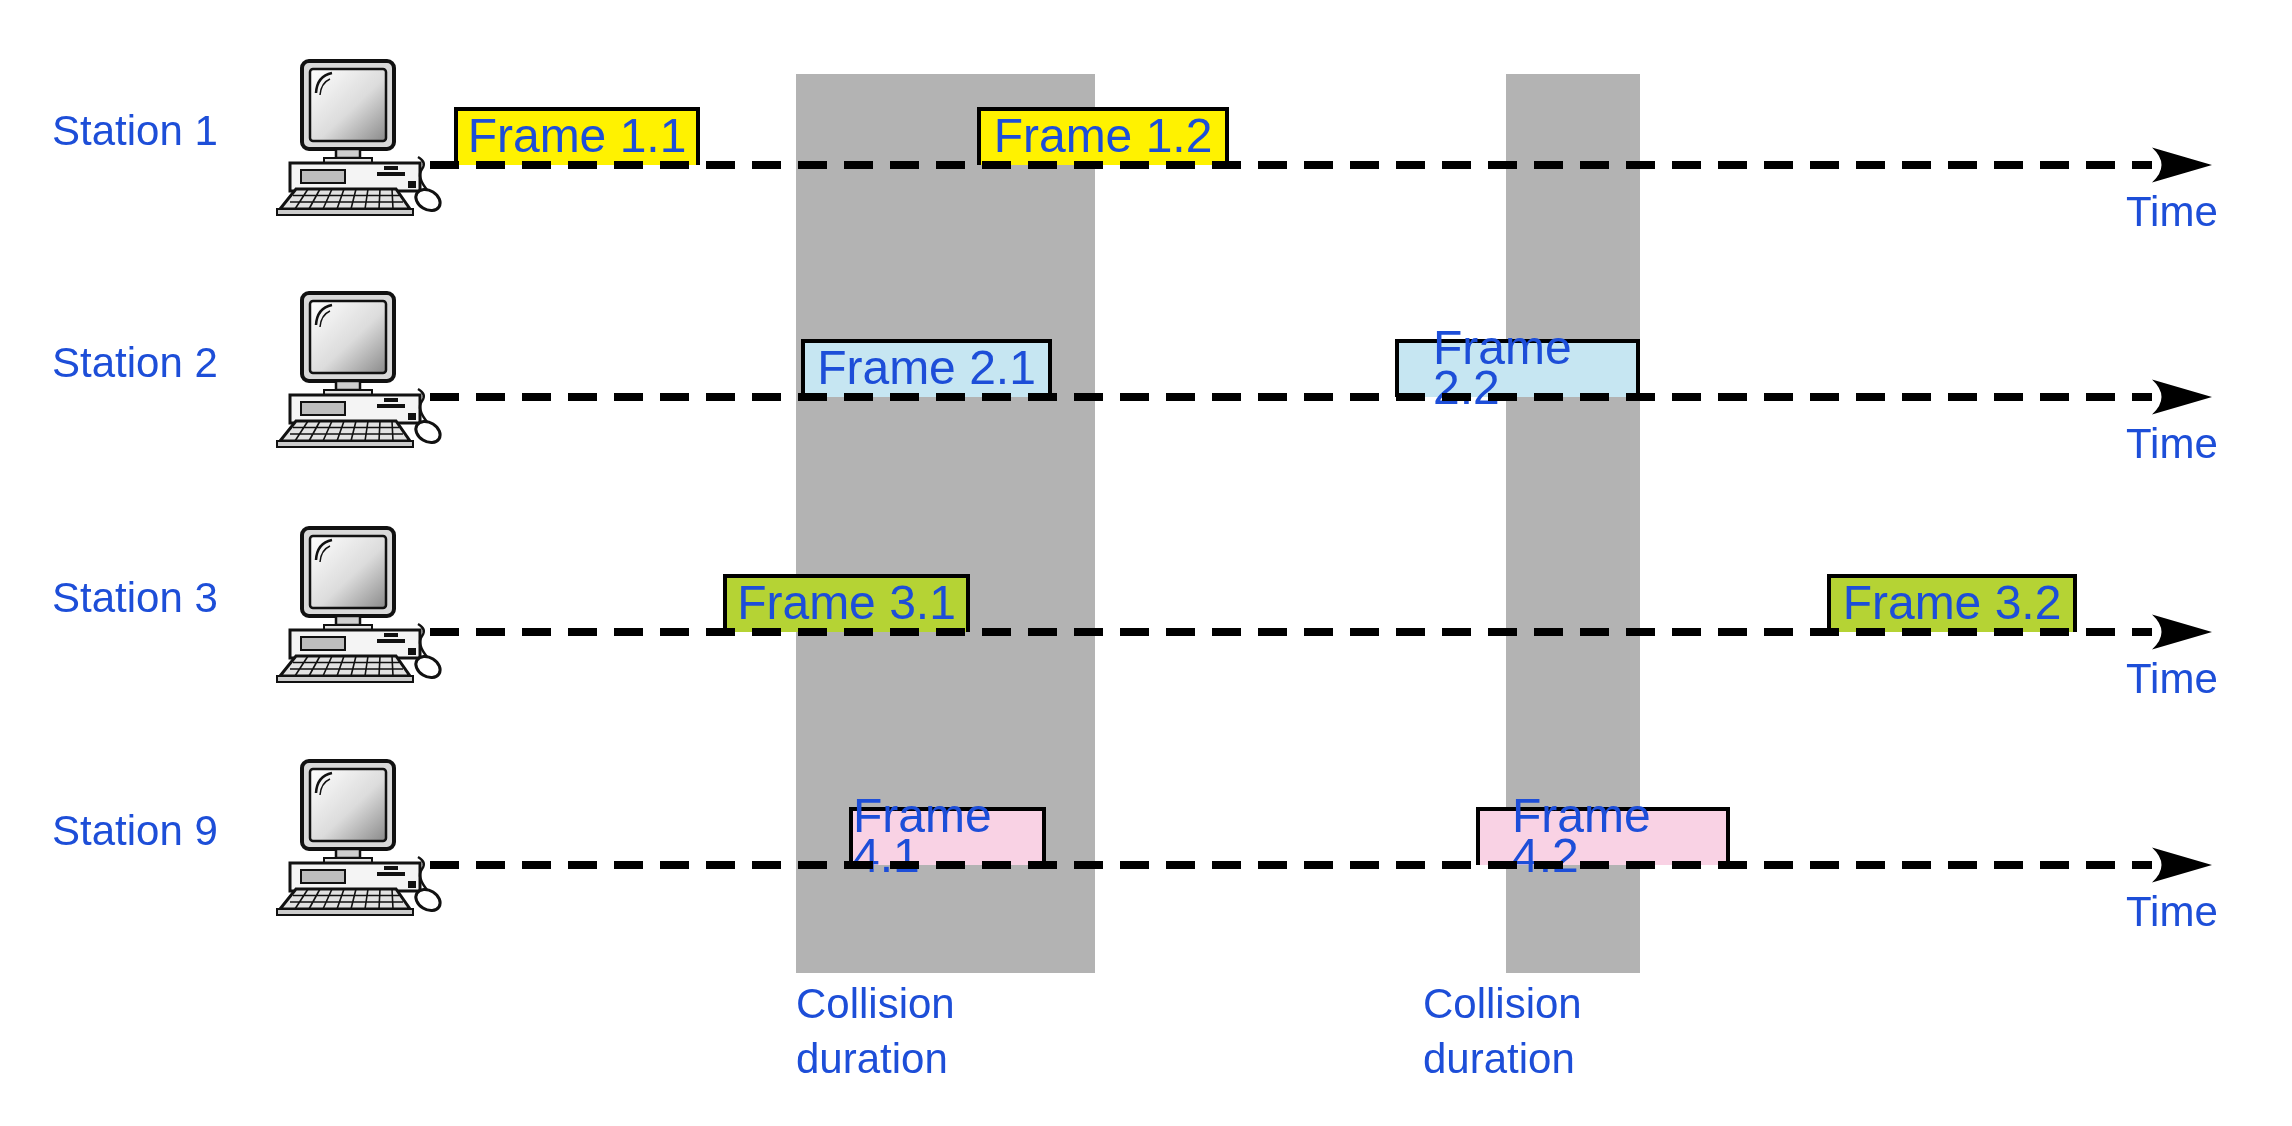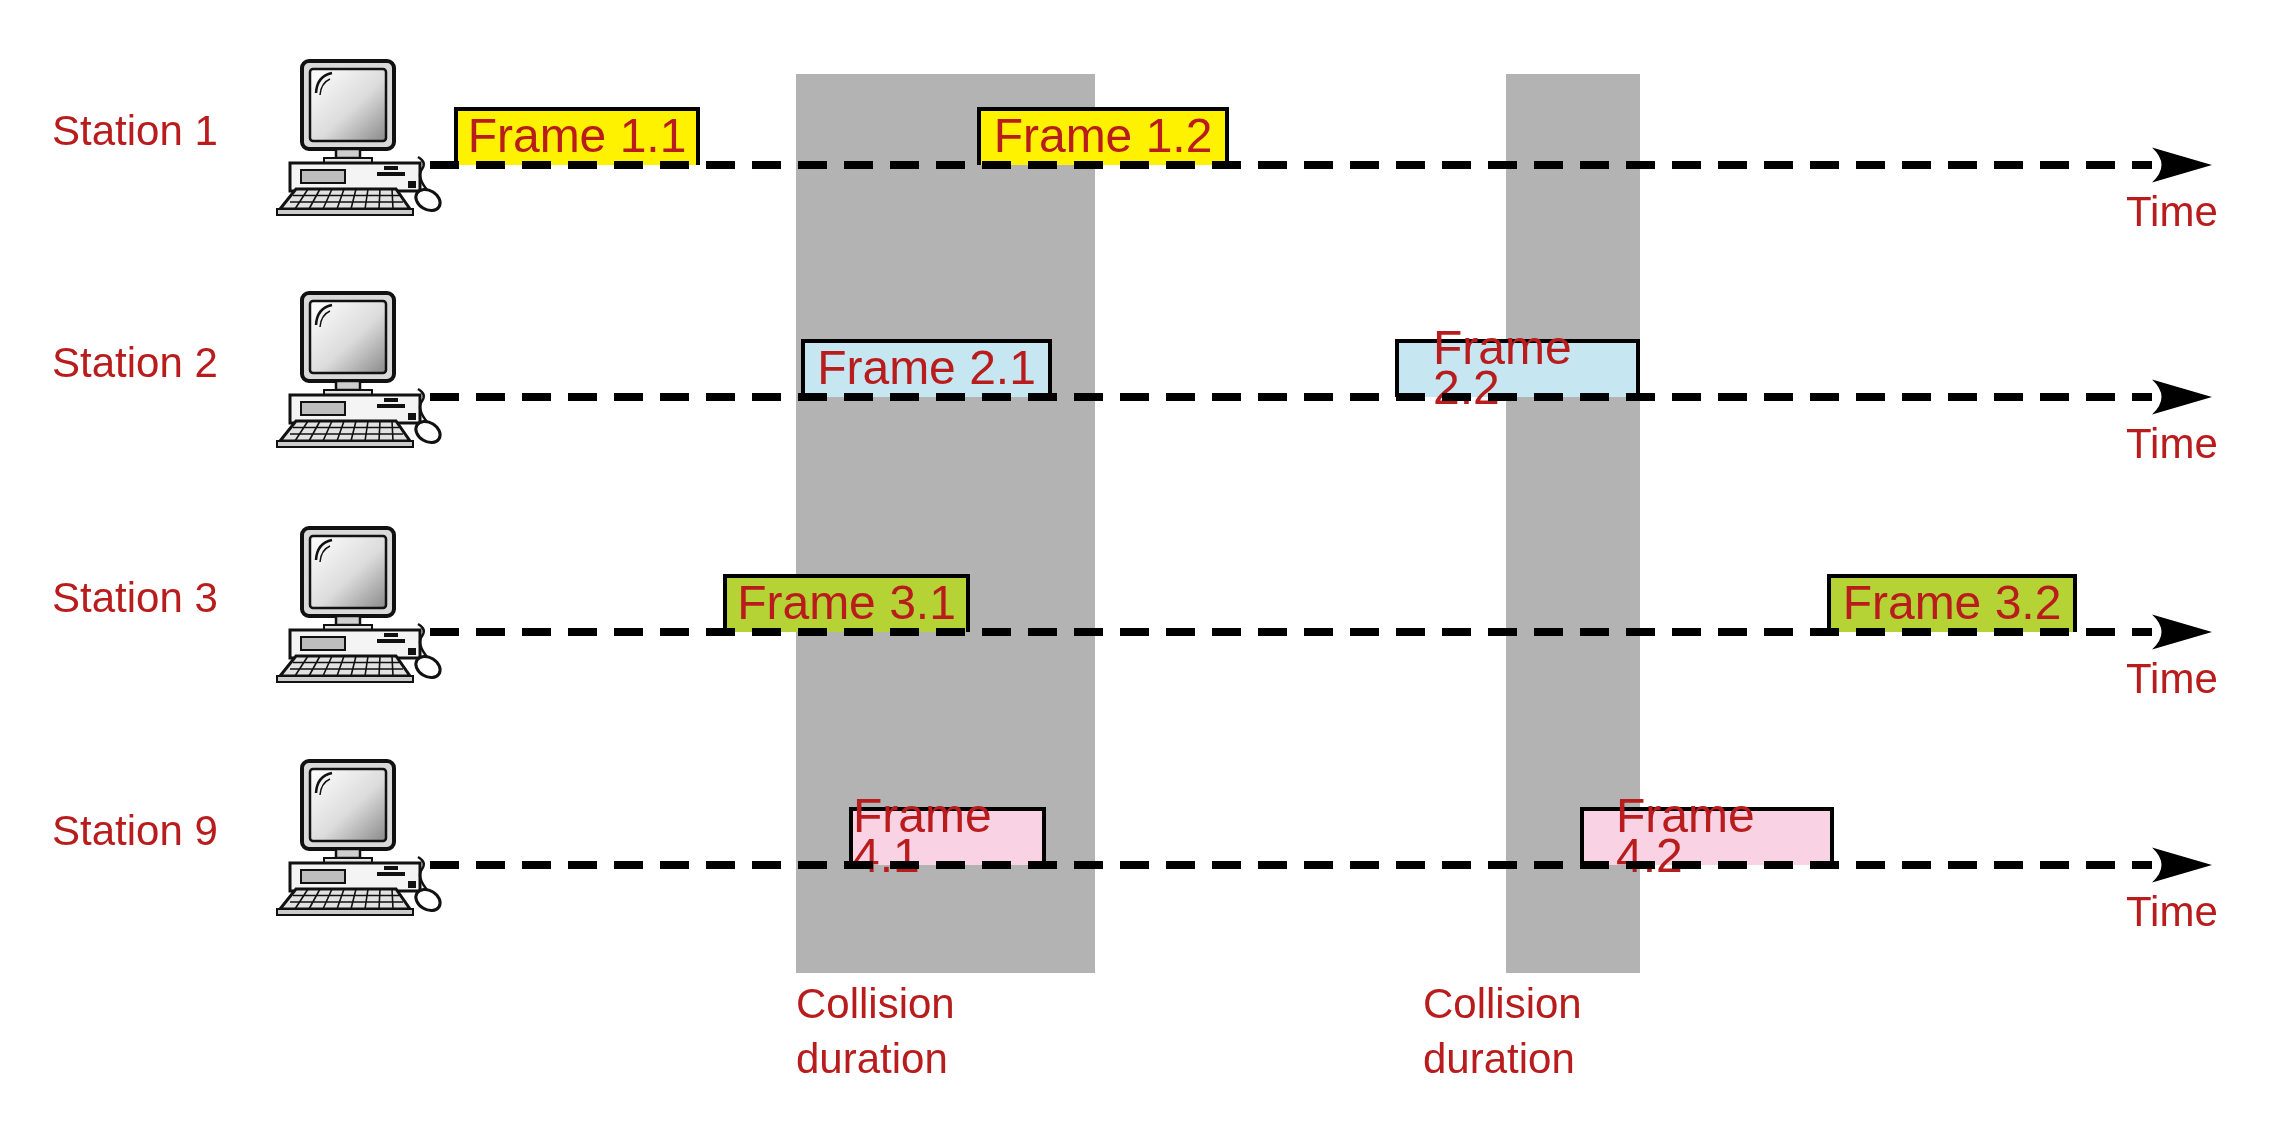"Station 1" .canvas { color: #b91c1c -> #1d4ed8 }
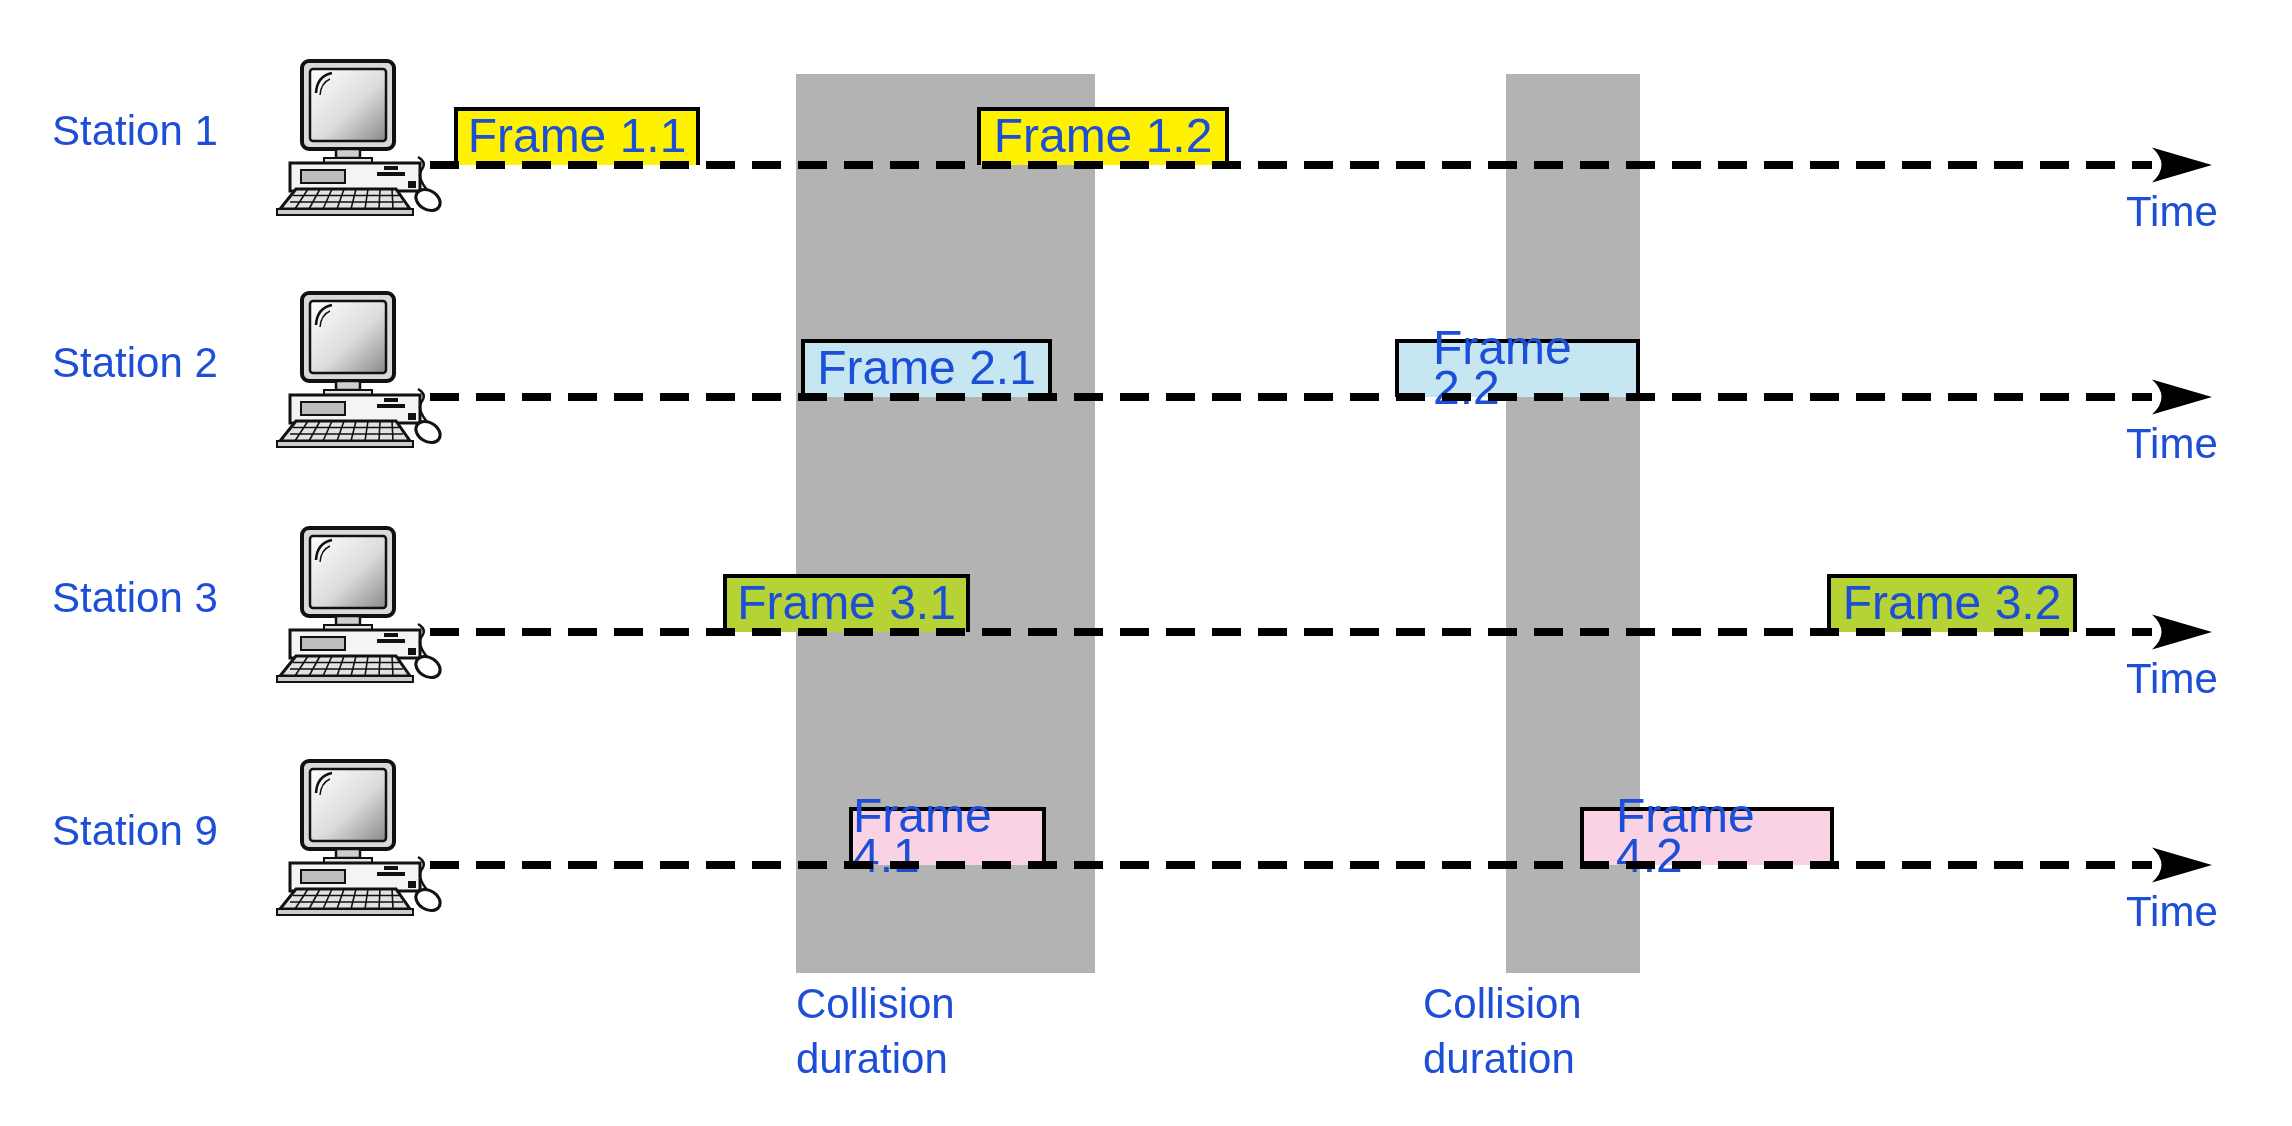"Frame 4.2" div.frame { left: 1580px -> 1476px }
